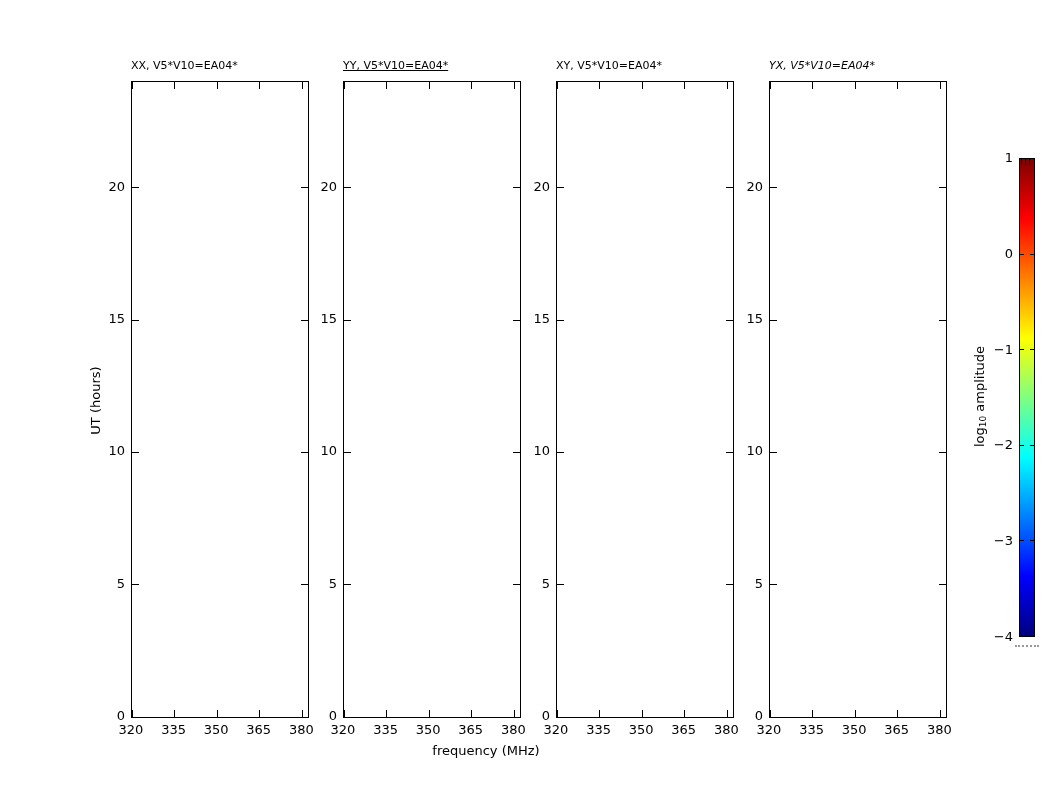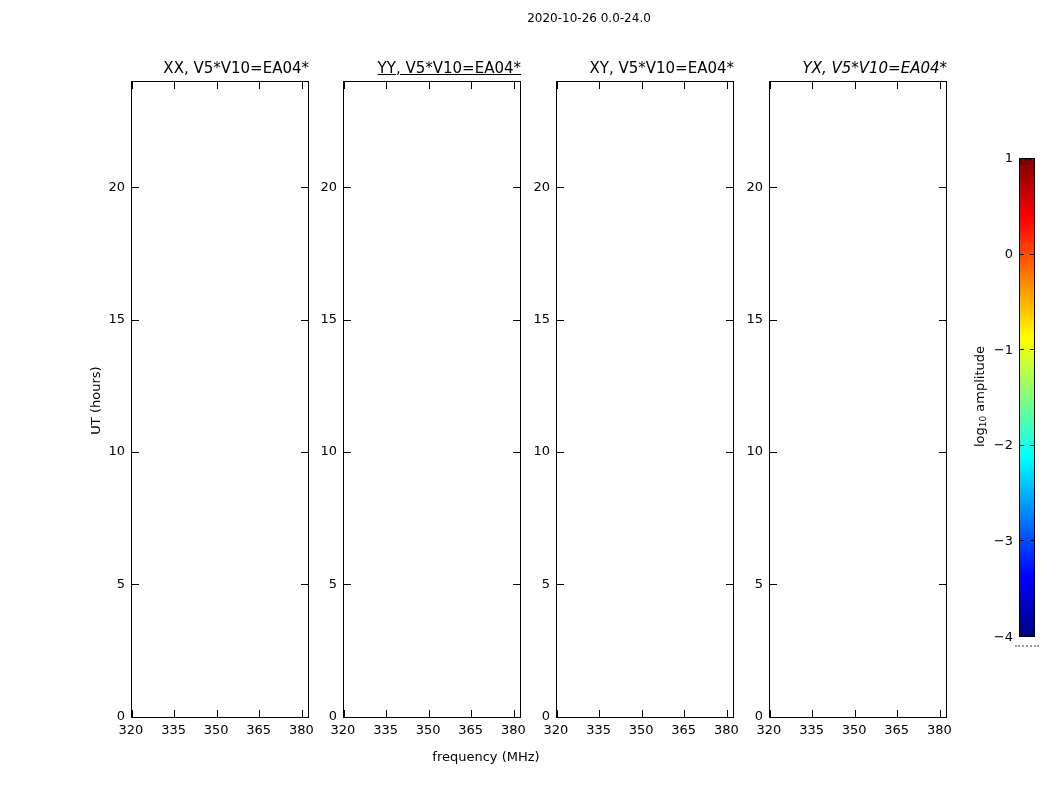"2020-10-26 0.0-24.0" div.fig-title { html: <div>2020-10-26 0.0-24.0</div> -> none }
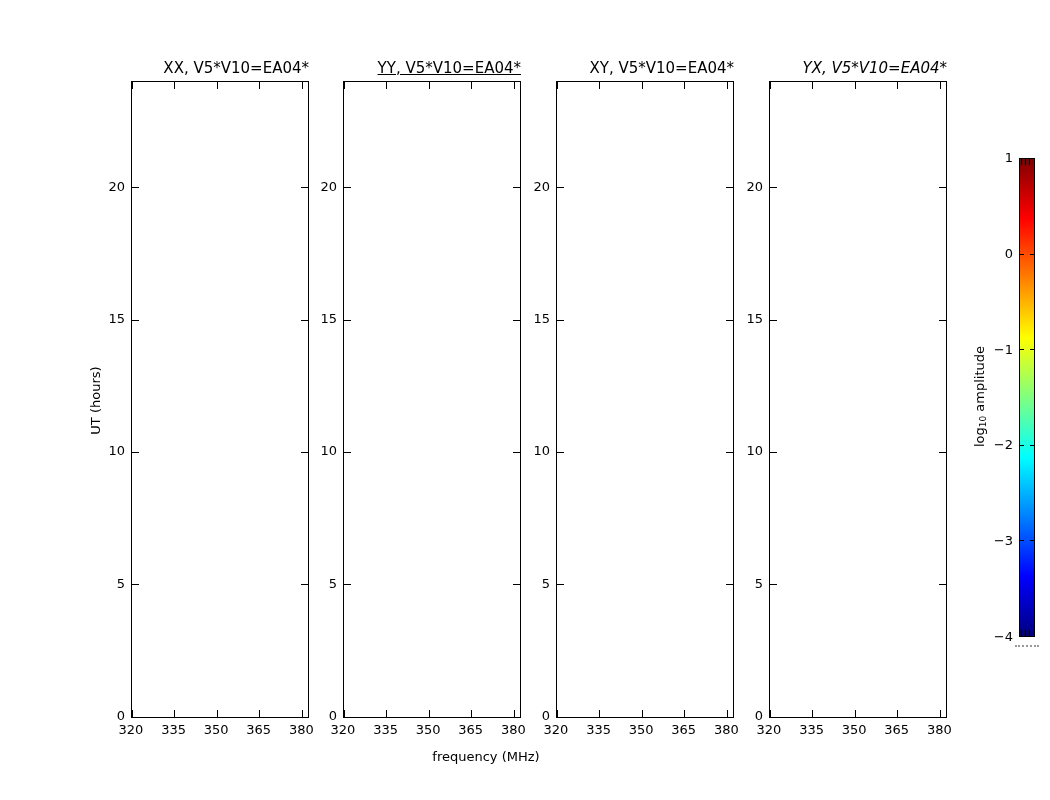"XX, V5*V10=EA04*" .panel-title { font-size: 15px -> 11px; text-align: right -> left }
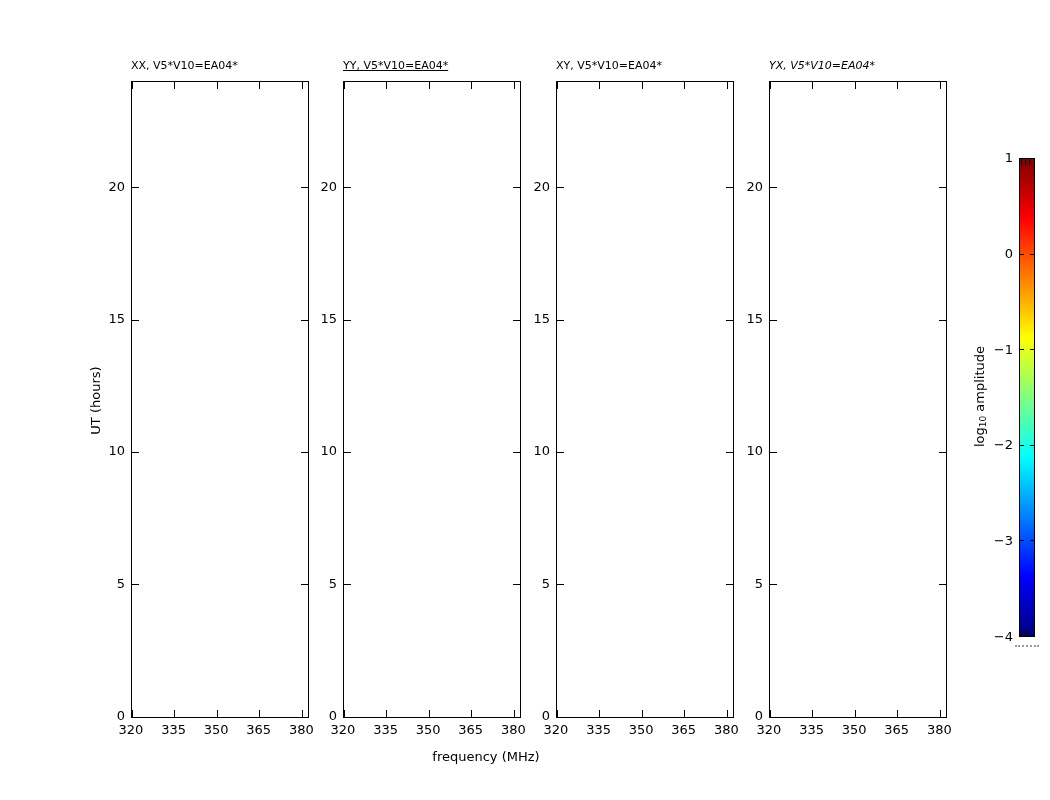"frequency (MHz)" .xlabel { margin-top: 6px -> none }
